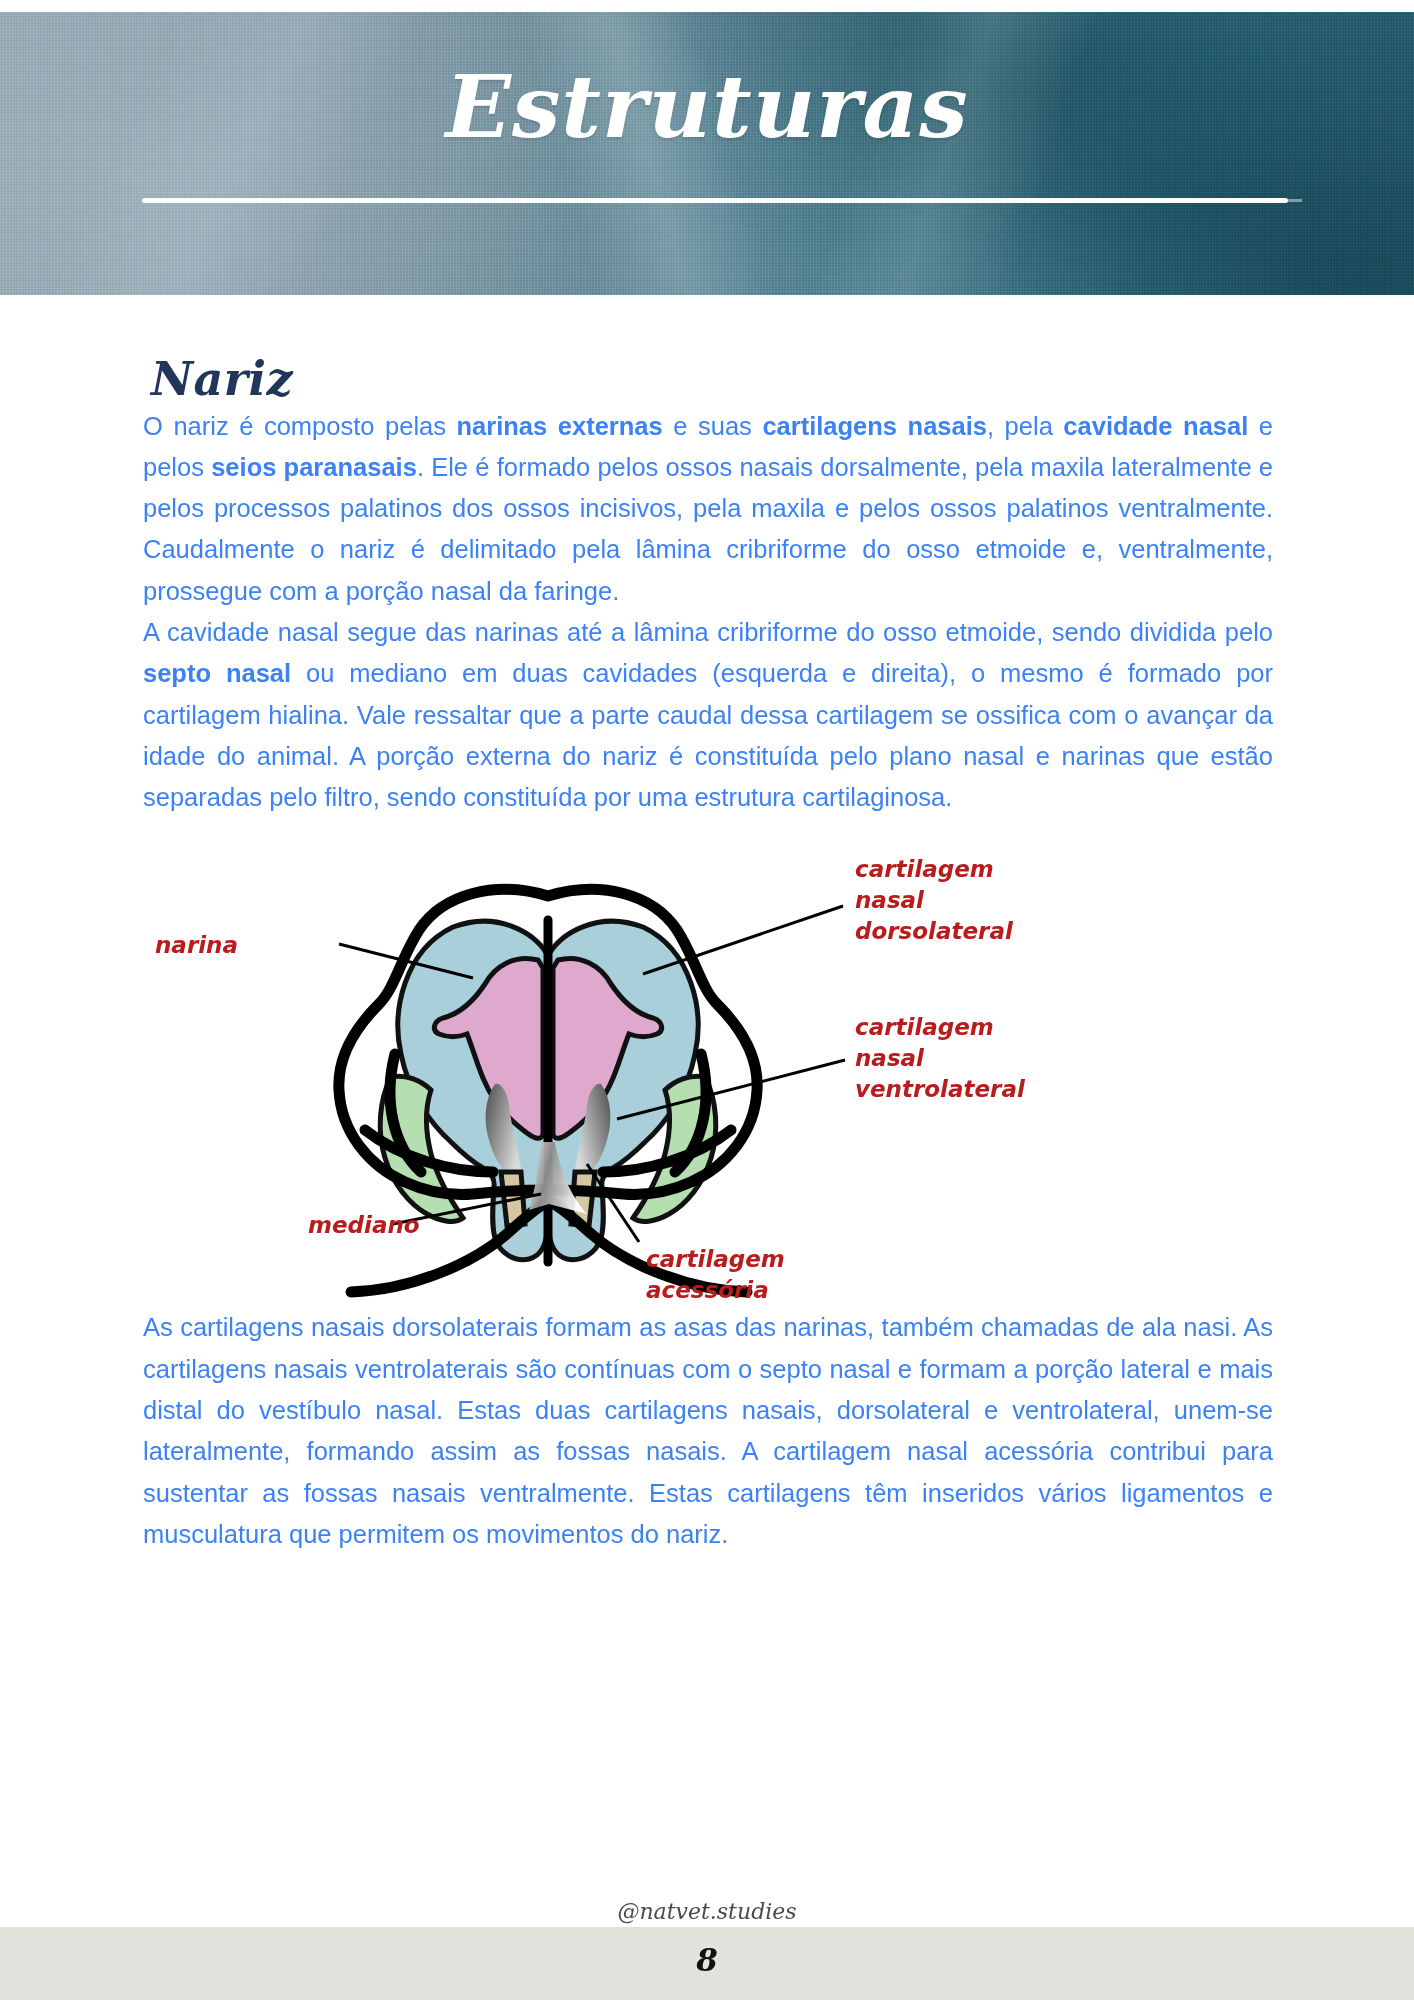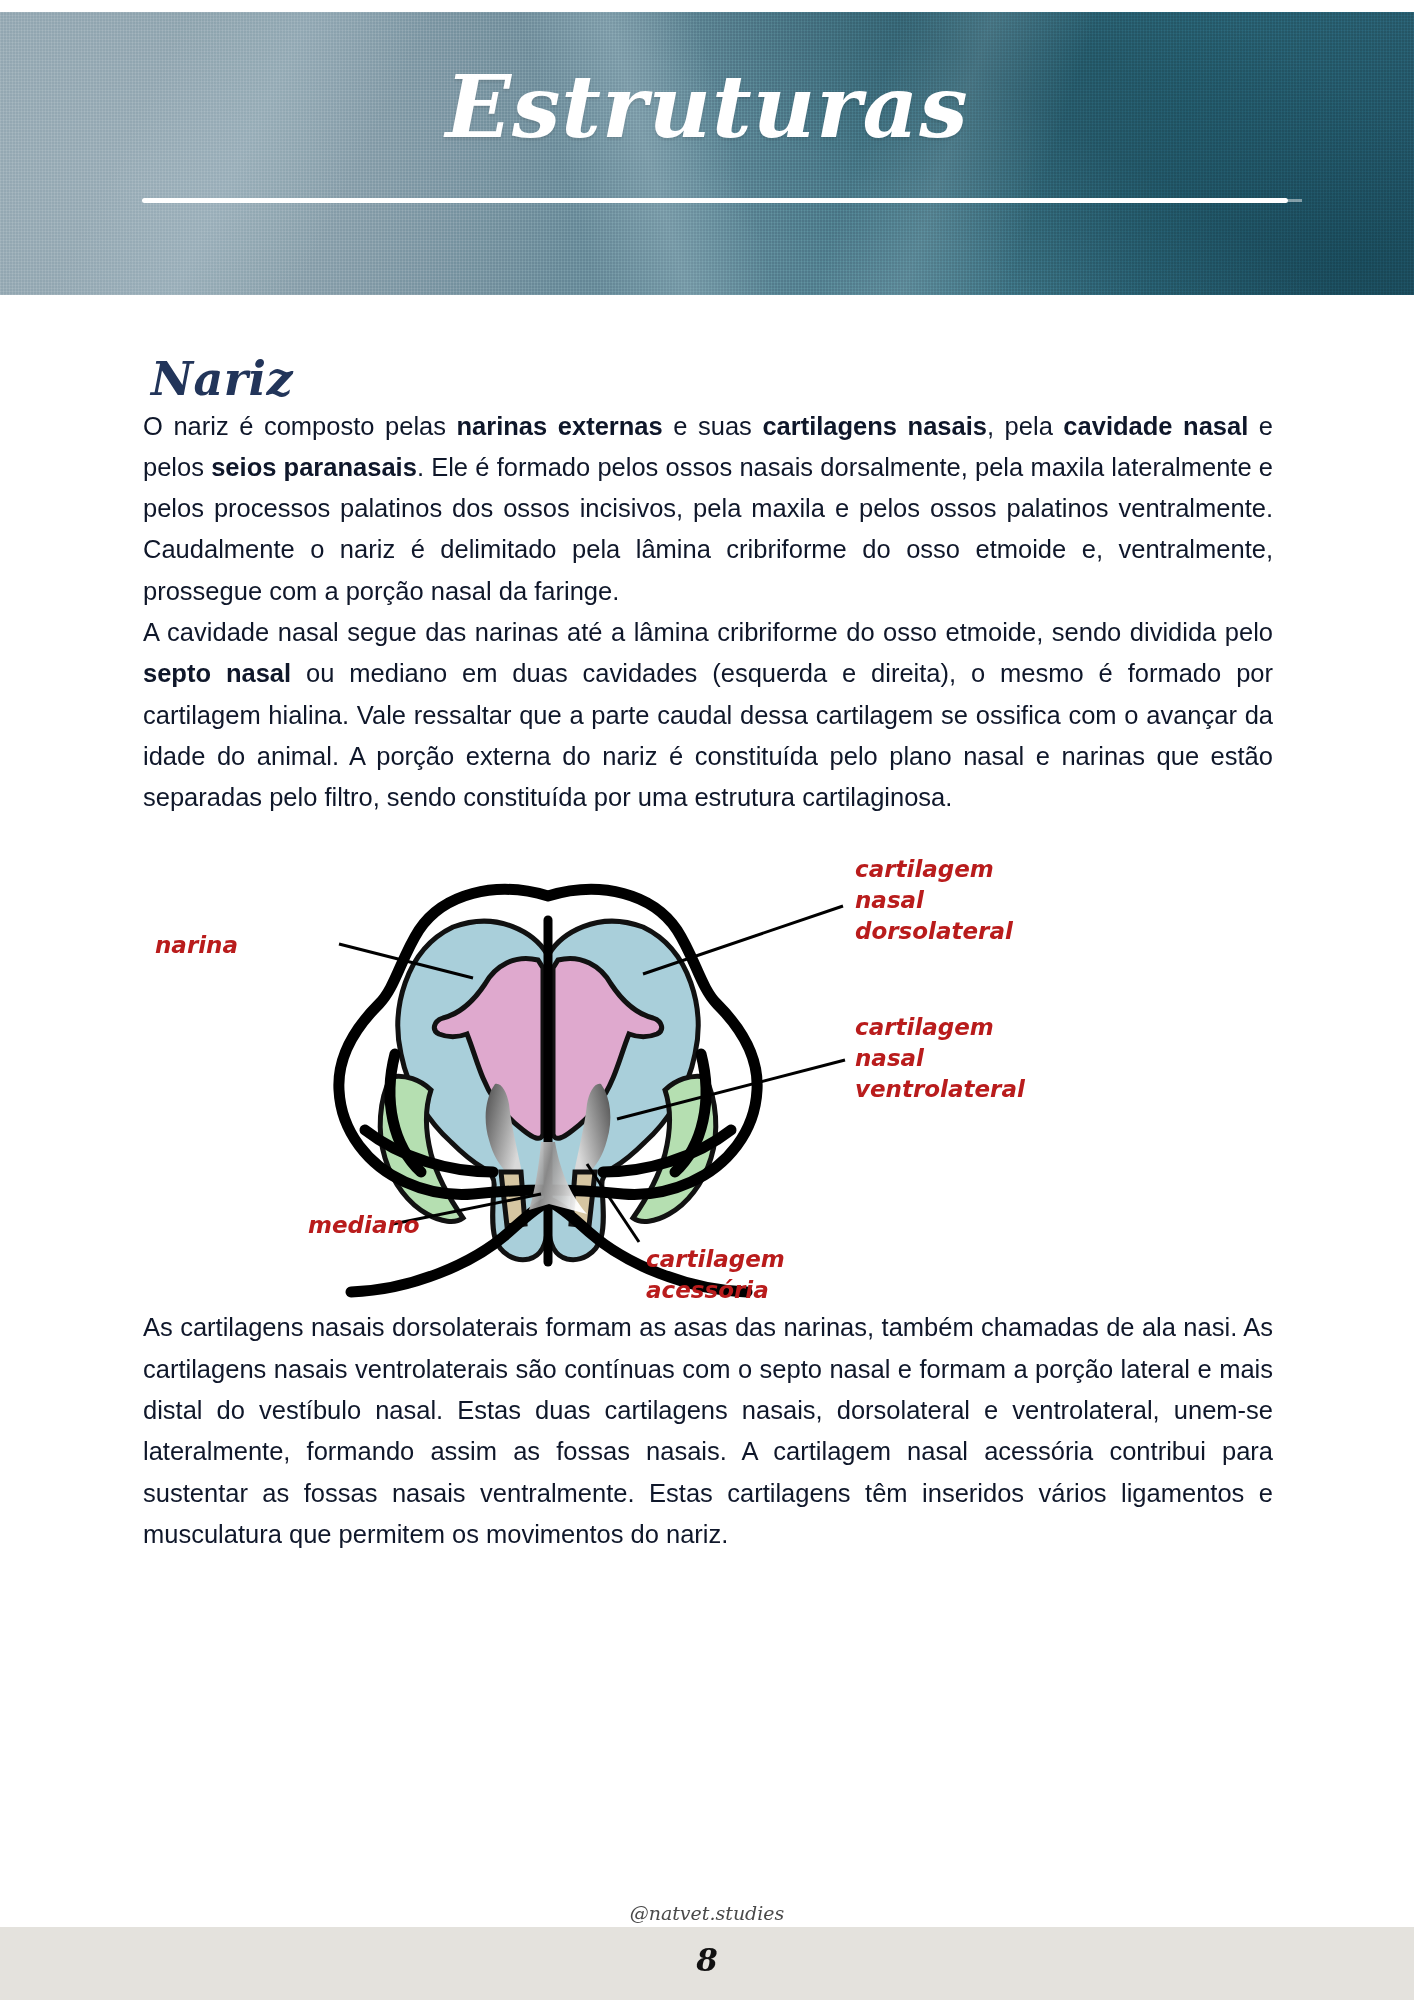"O nariz é composto pelas" p.body-text { color: #0f172a -> #3b82f6 }
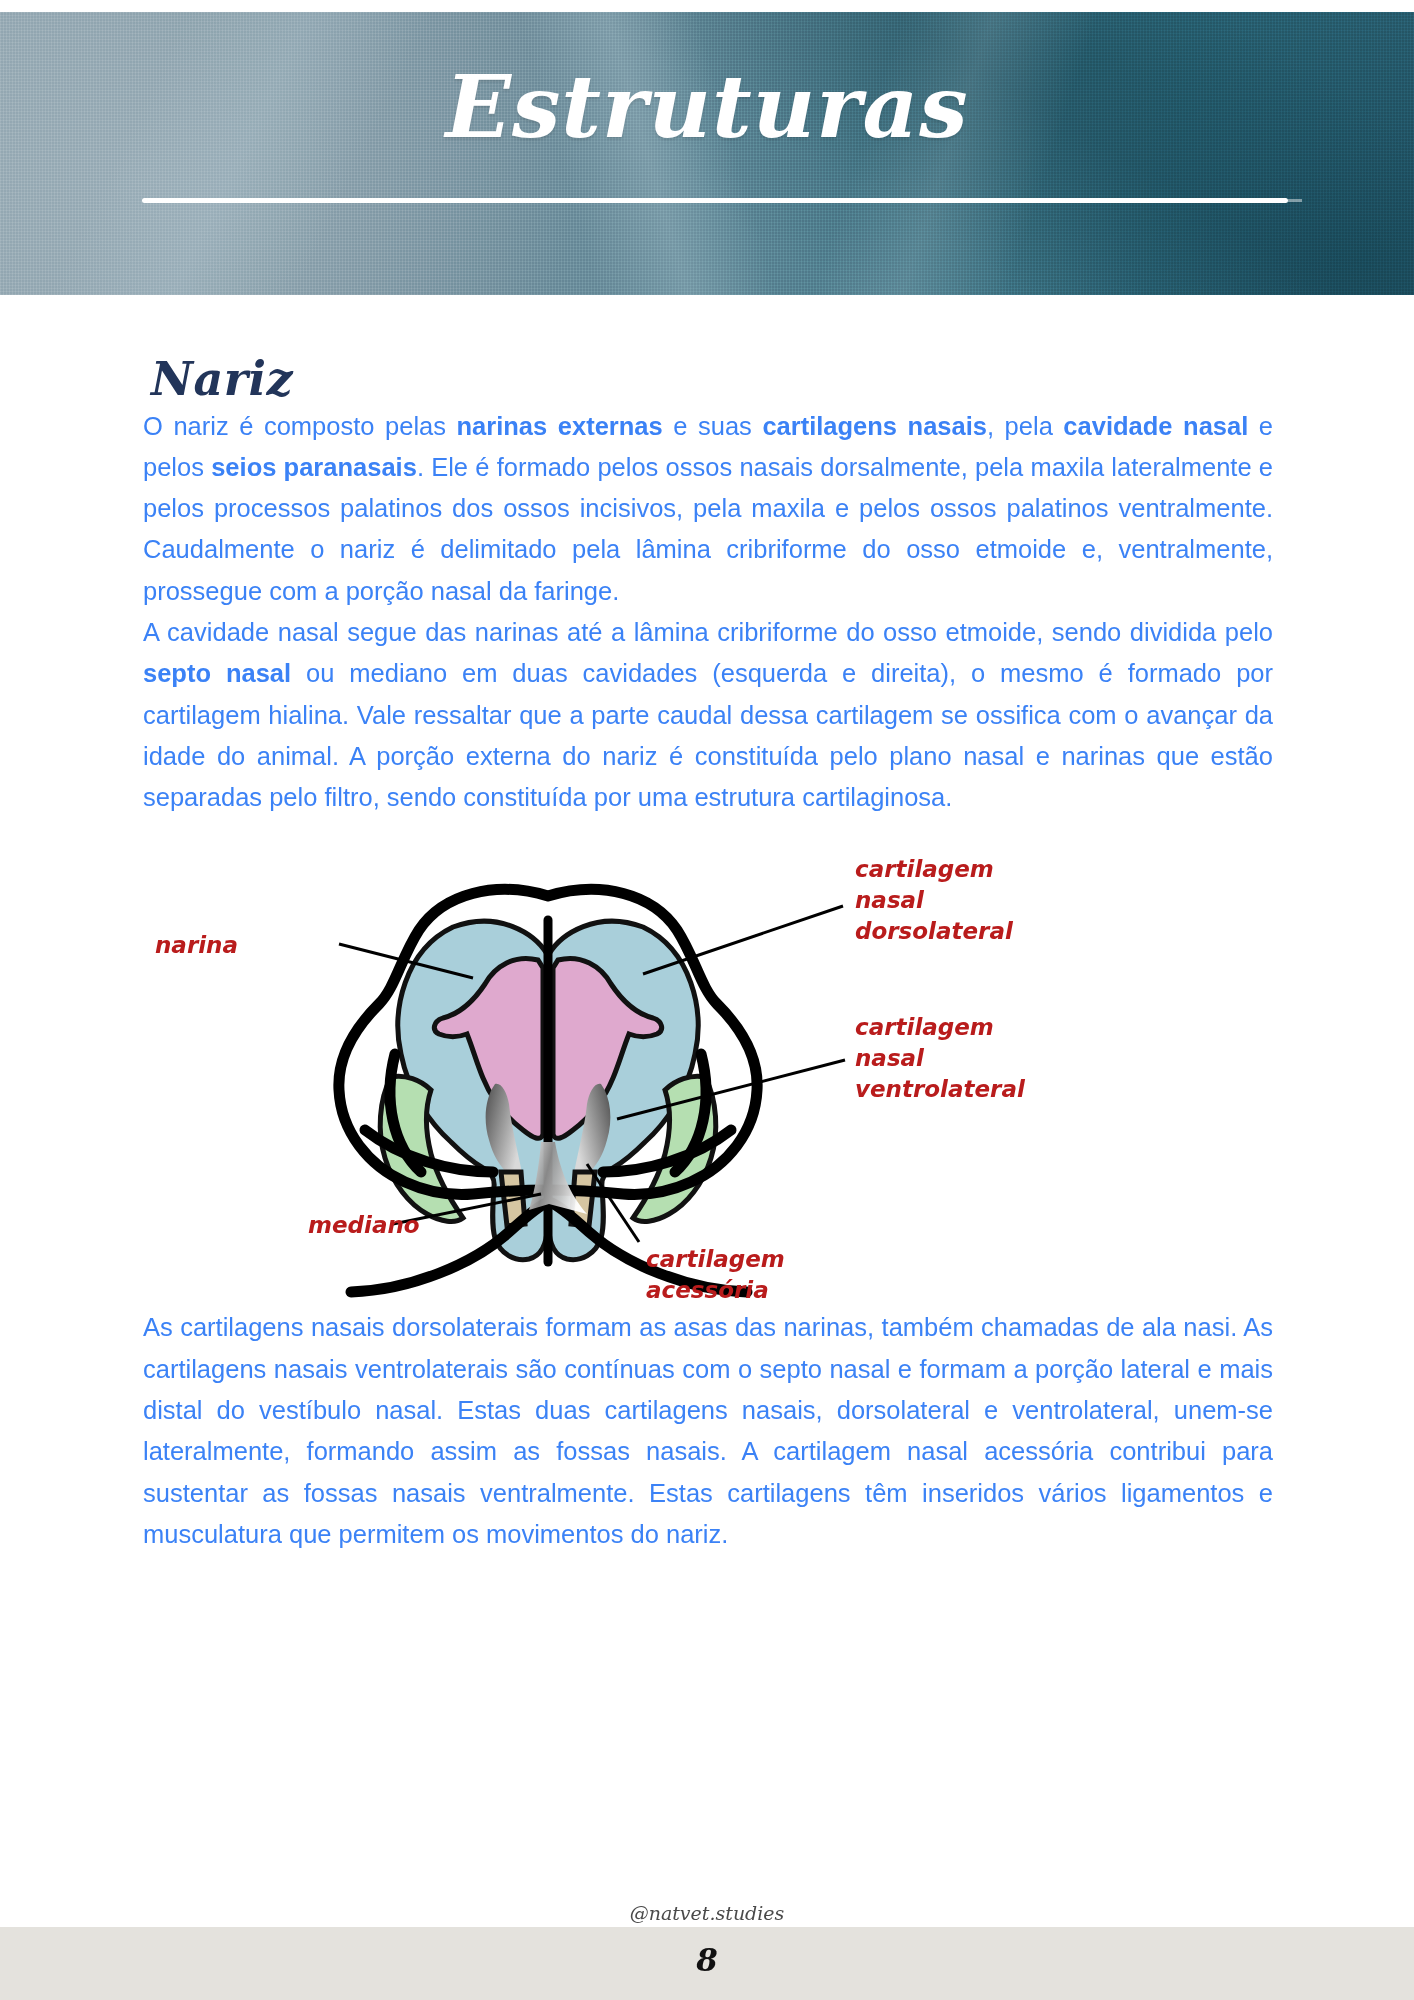"@natvet.studies" .footer-handle { font-size: 19px -> 22px }
